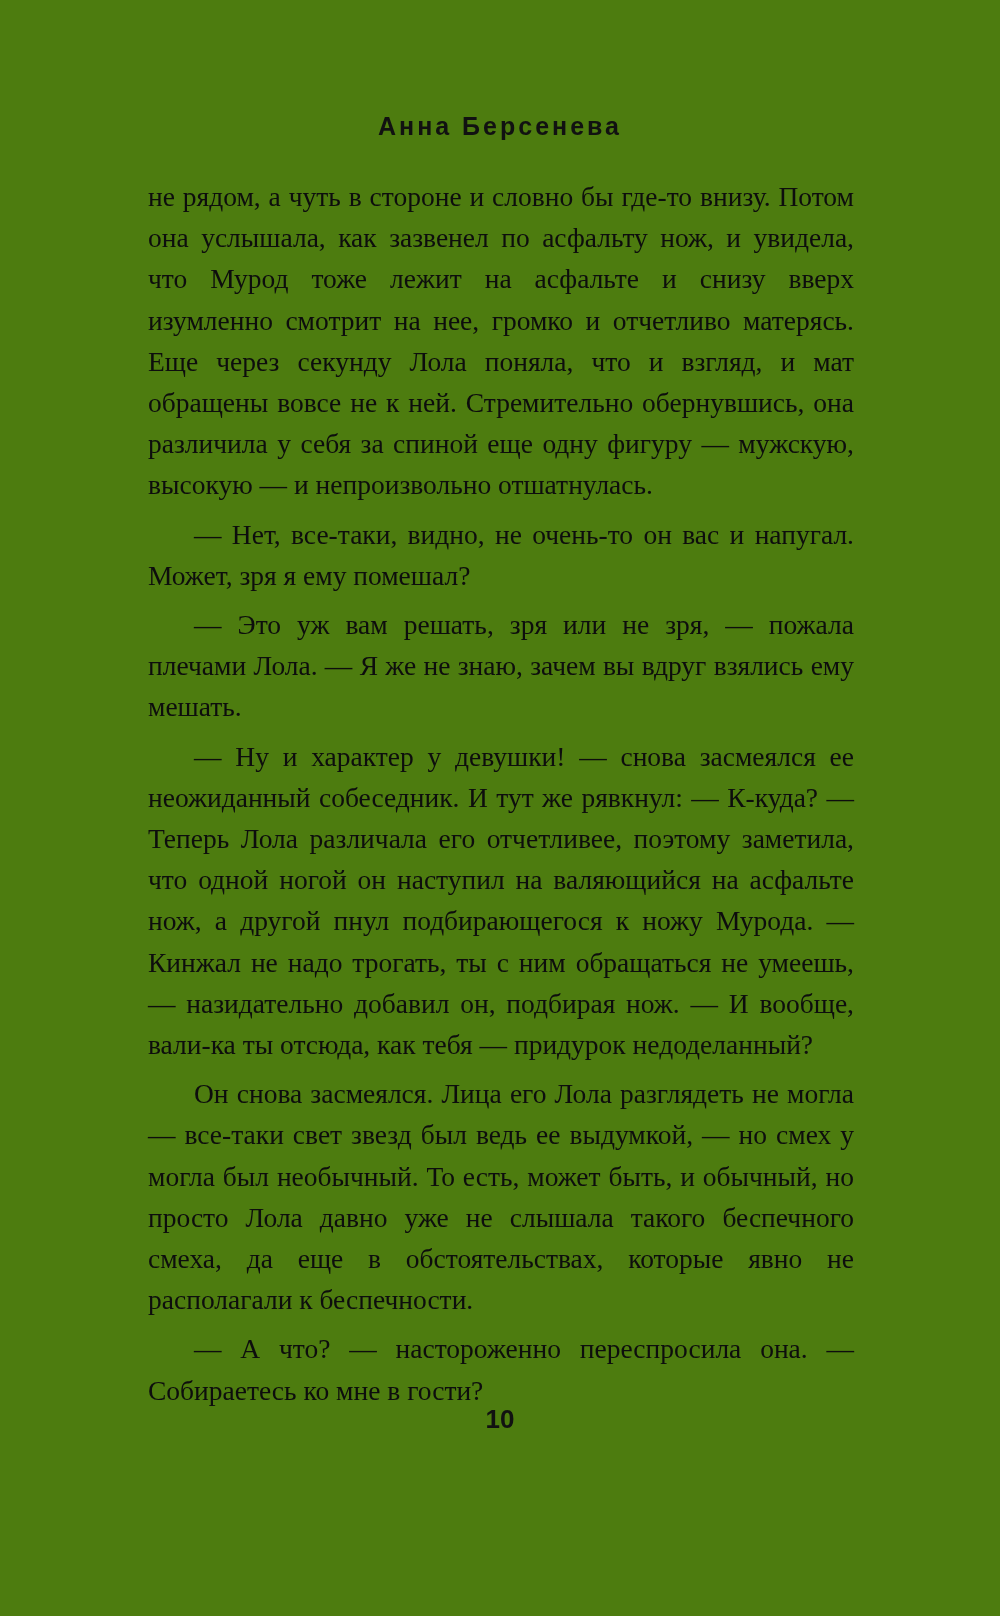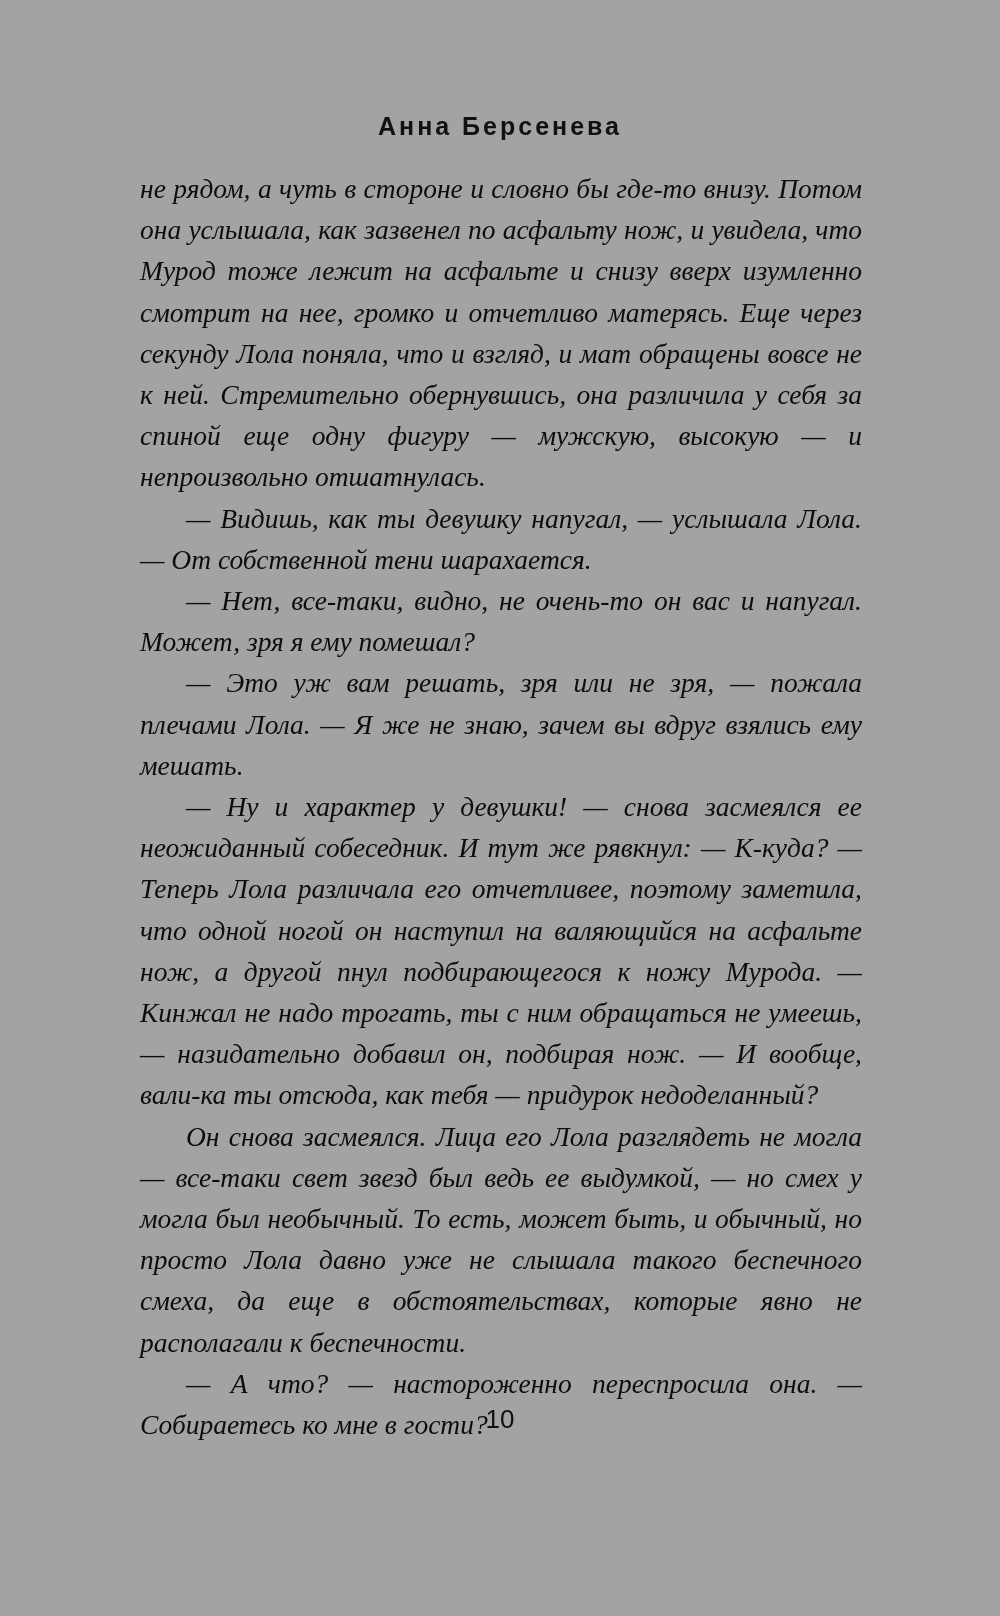"Анна Берсенева" .page { background: #a3a3a3 -> #4d7c0f }
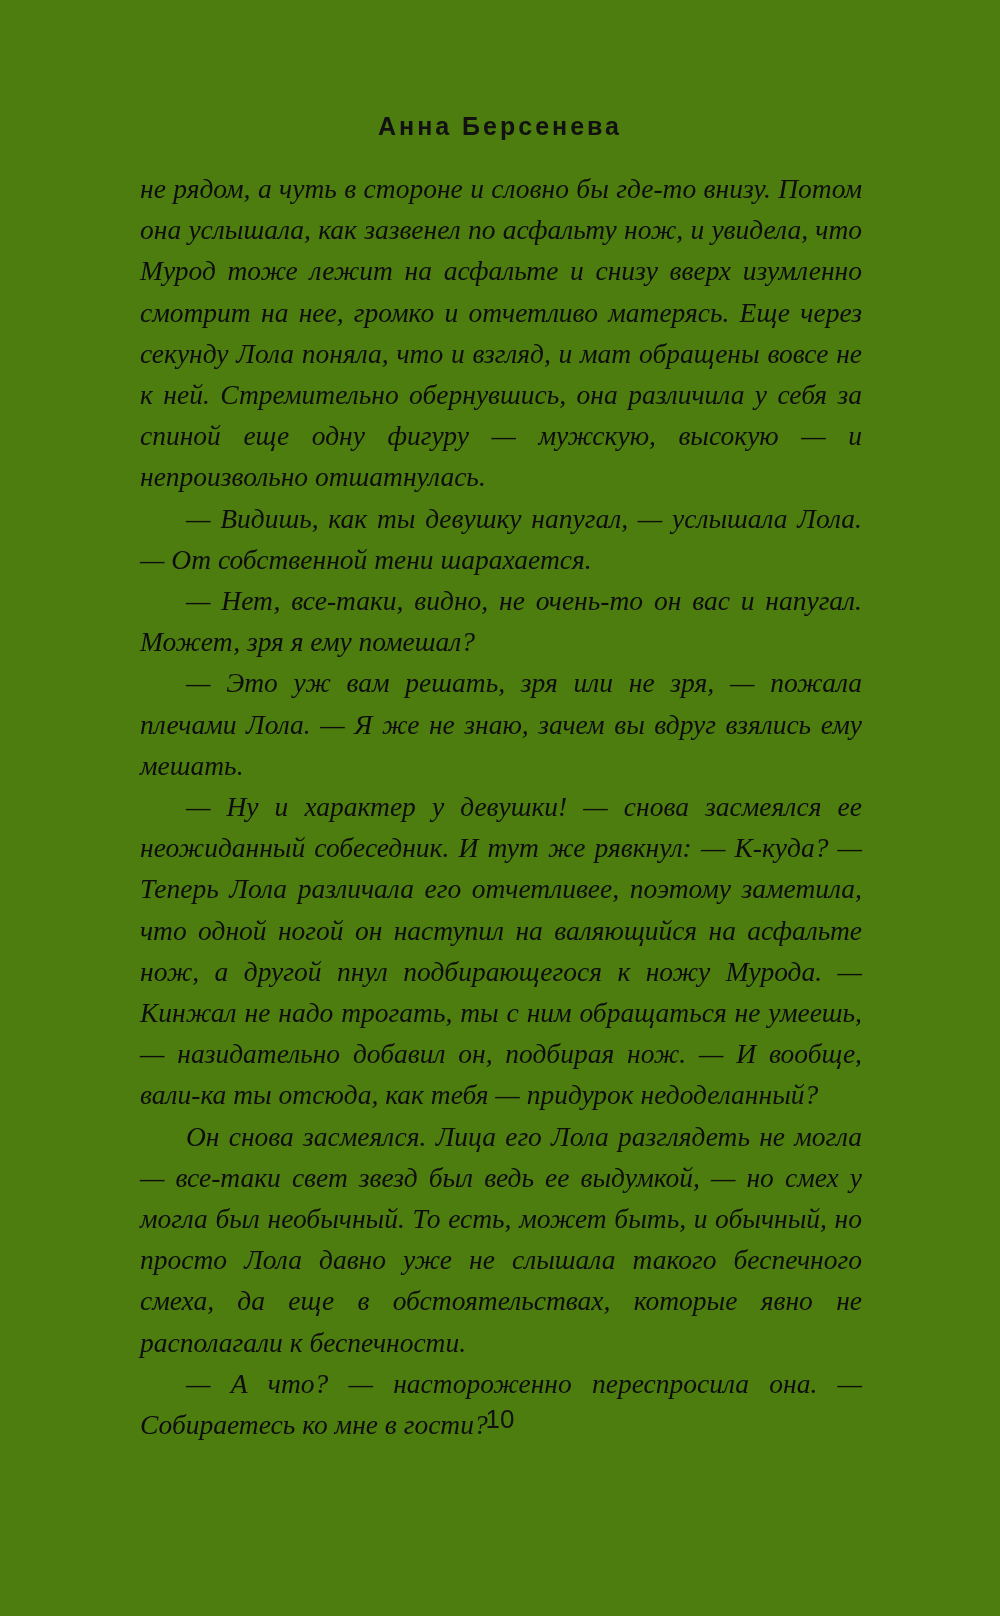"не рядом, а чуть в" .body-text p { font-style: italic -> none; margin: 0 -> 8px }
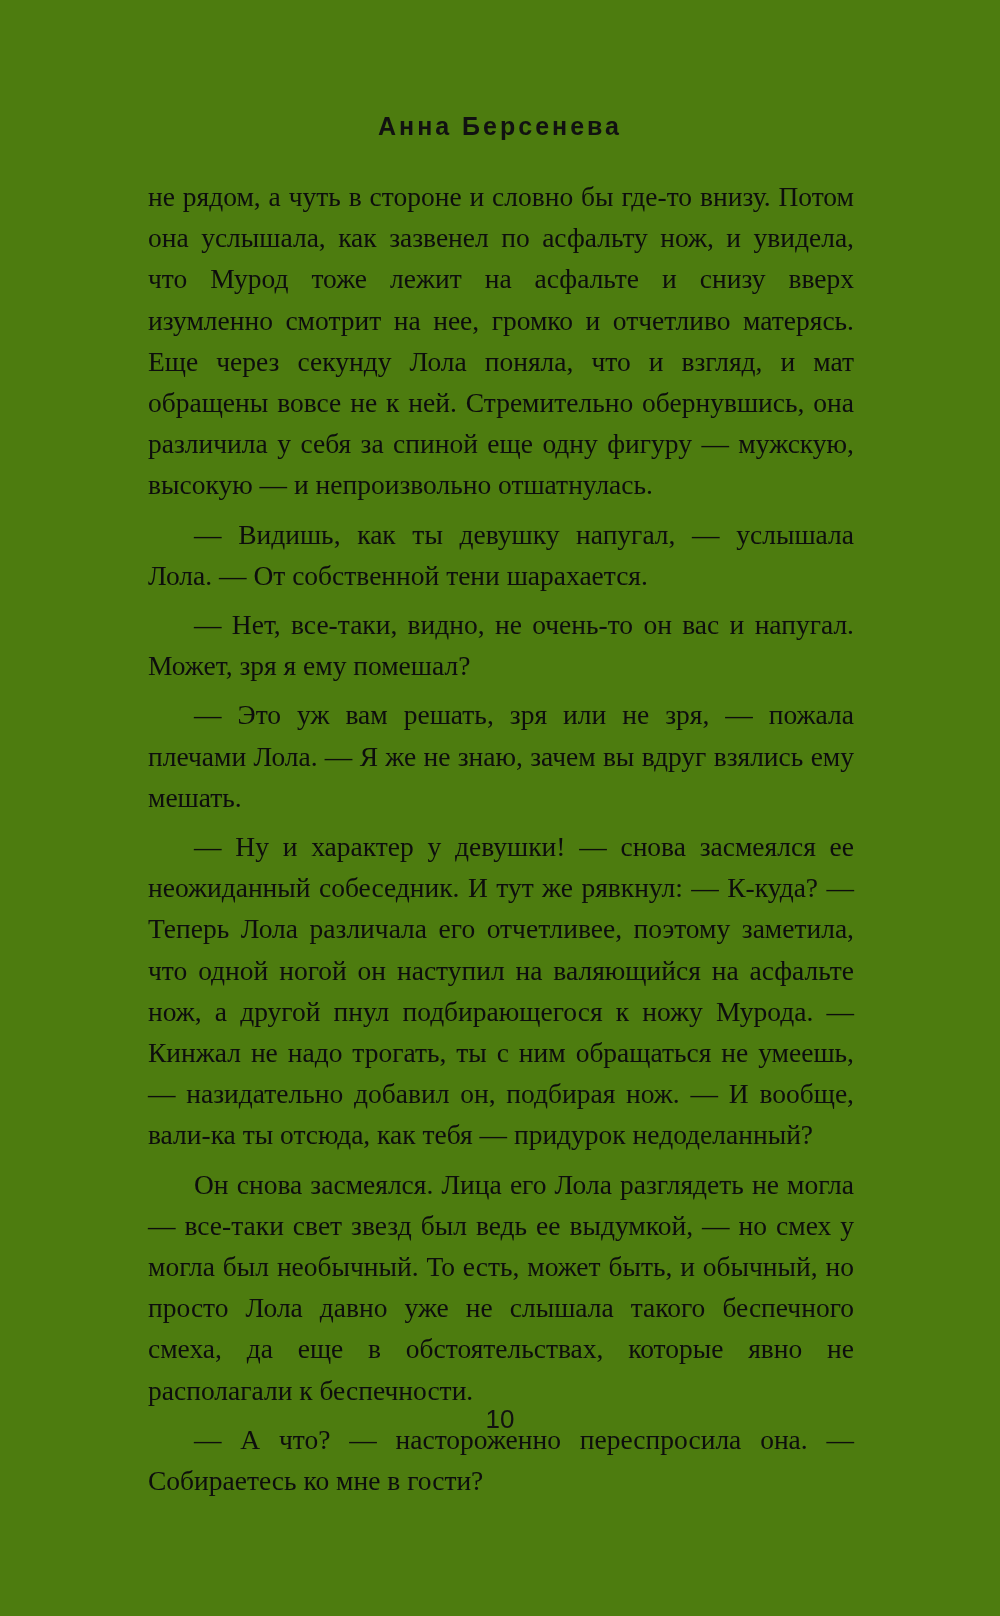"— Видишь, как ты девушку" p.indent { html: <p>— Видишь, как ты девушку напугал, — услышала Лола. — От собственной тени шарахается.</p> -> none }
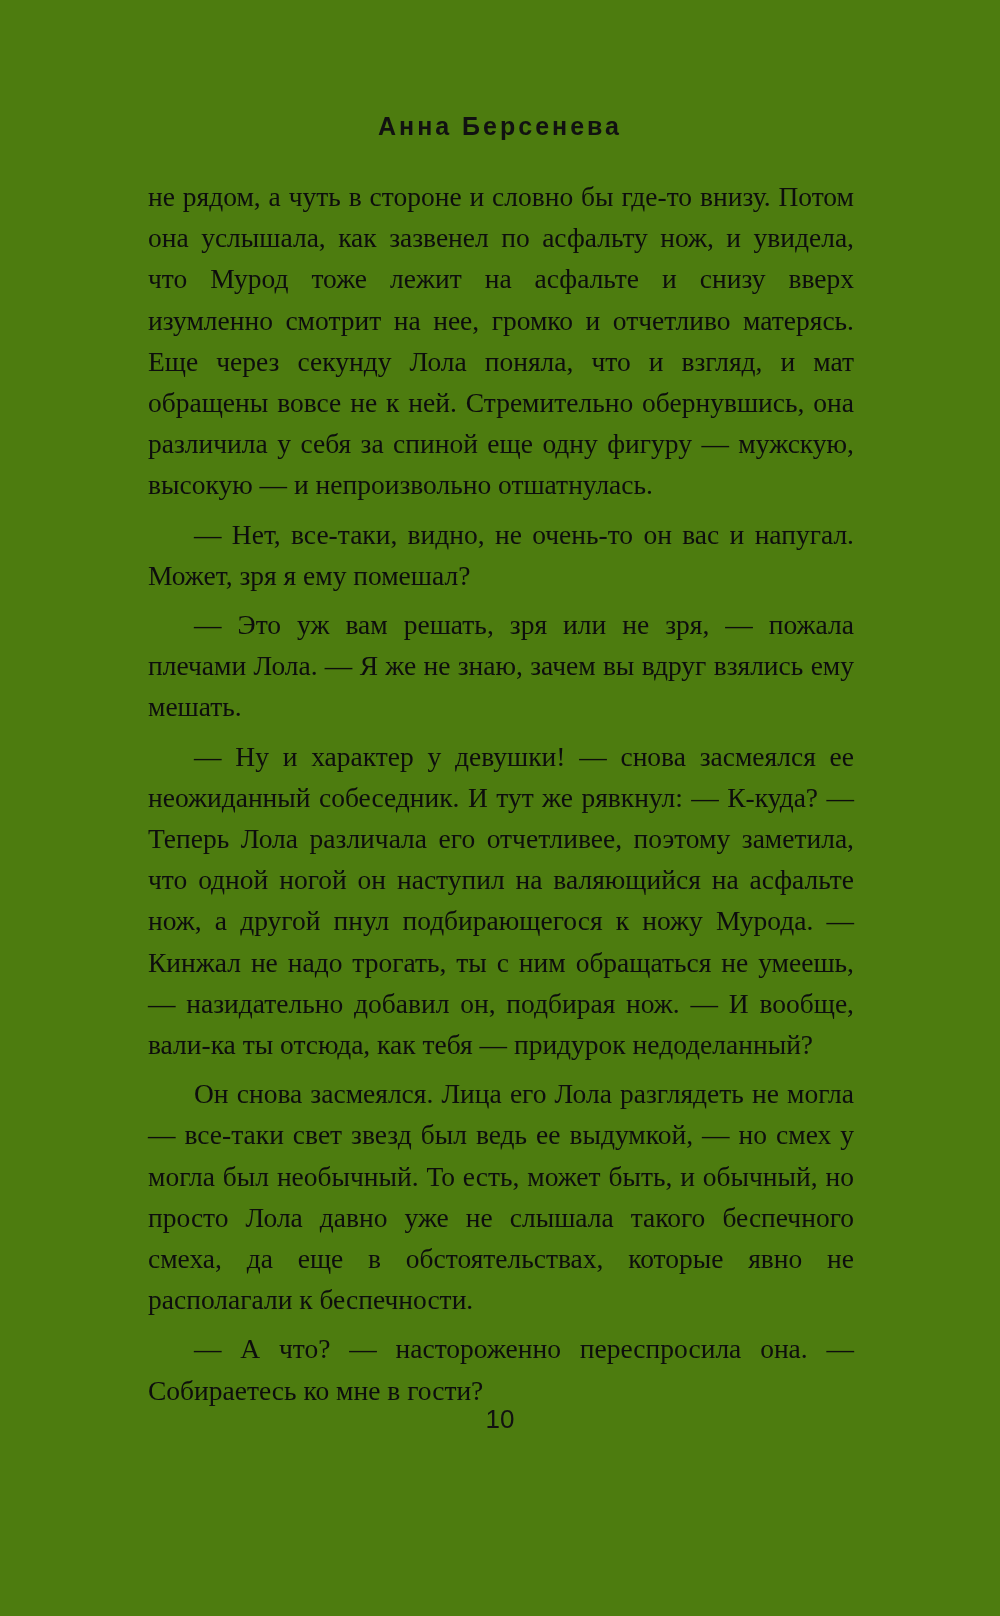"10" .folio { font-weight: 400 -> 700 }
